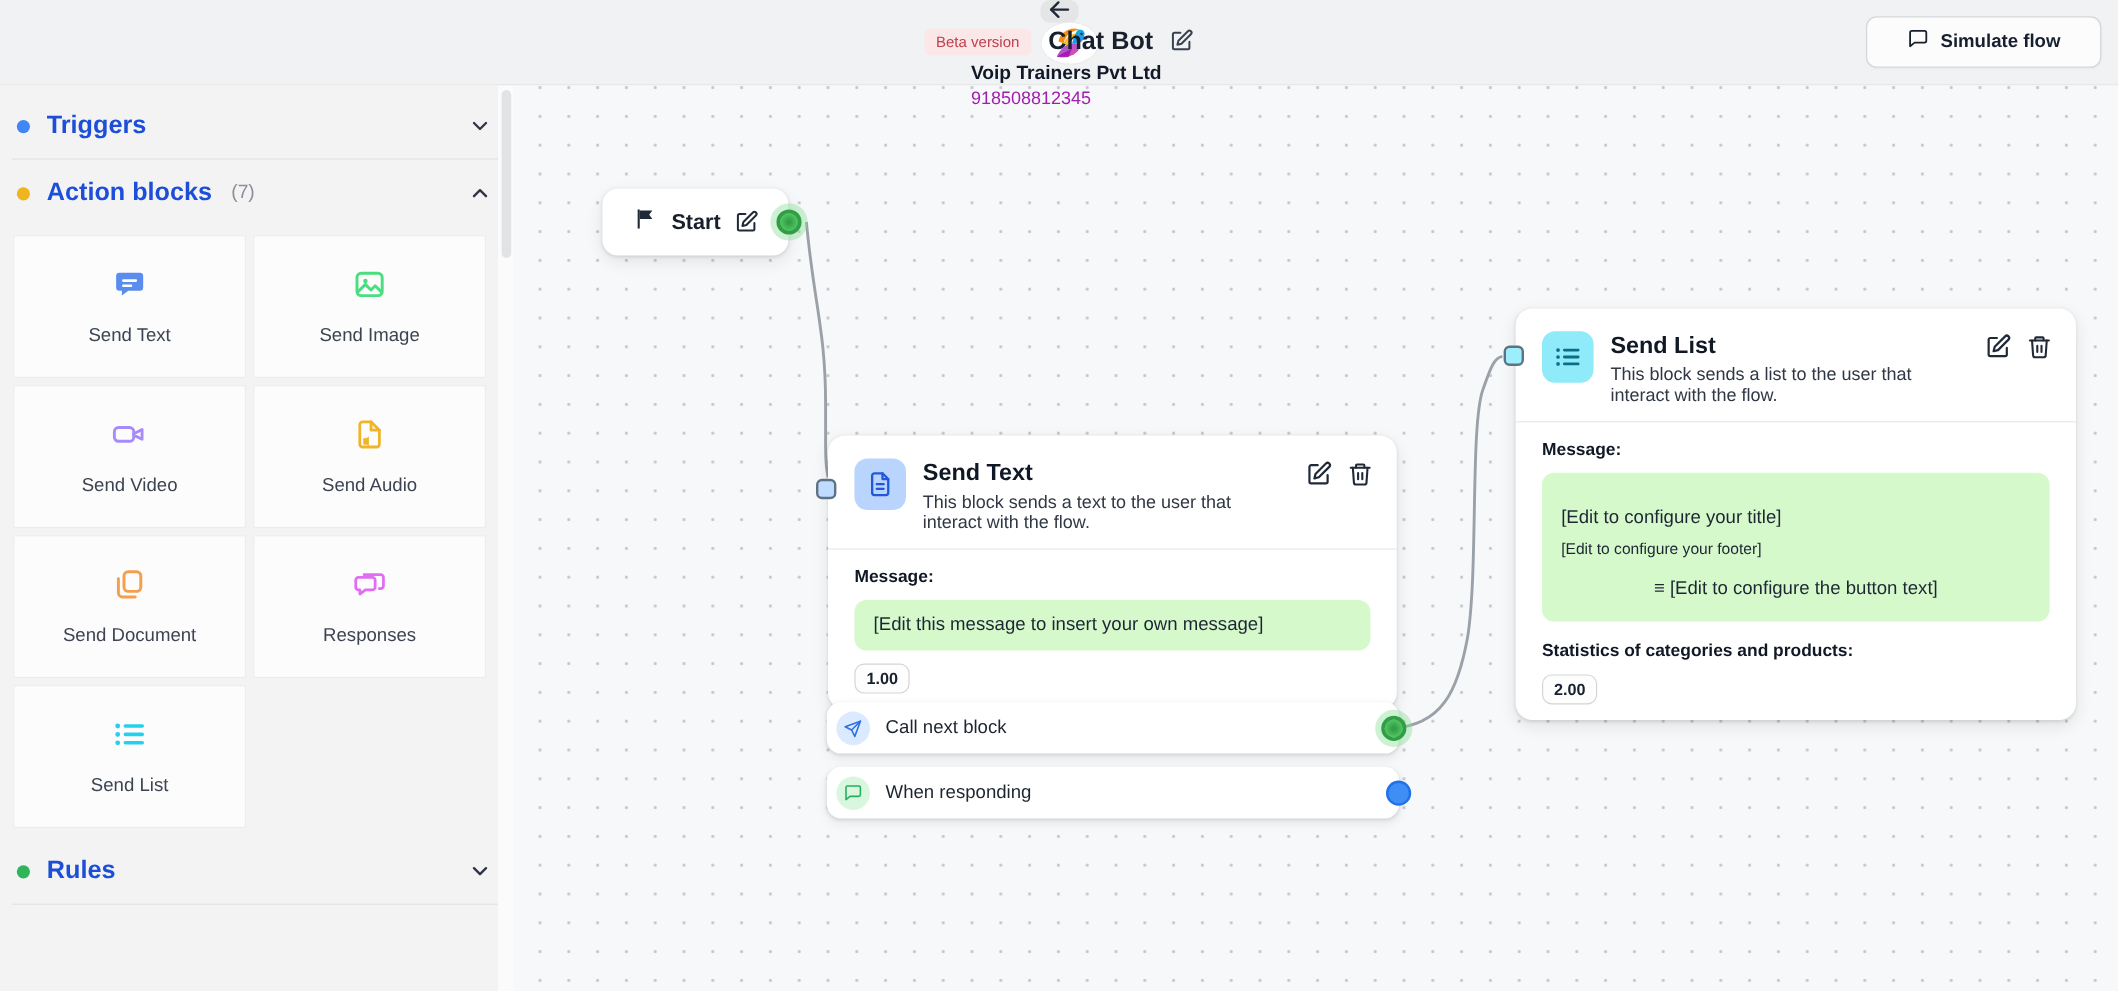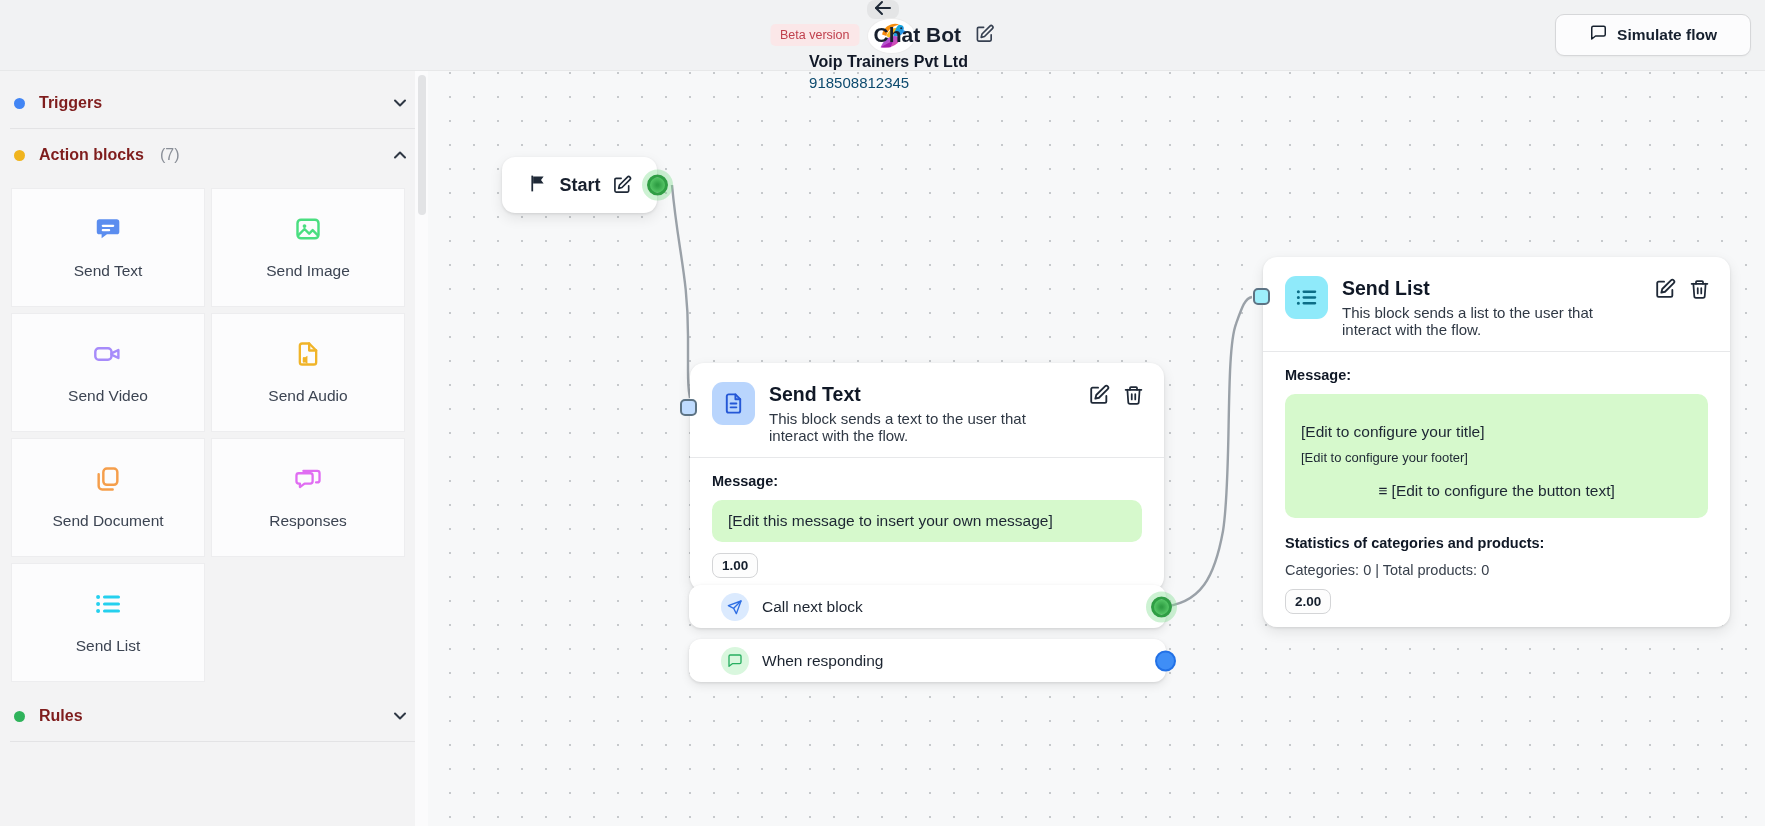"918508812345" .company-phone { color: #0c4a6e -> #a21caf }
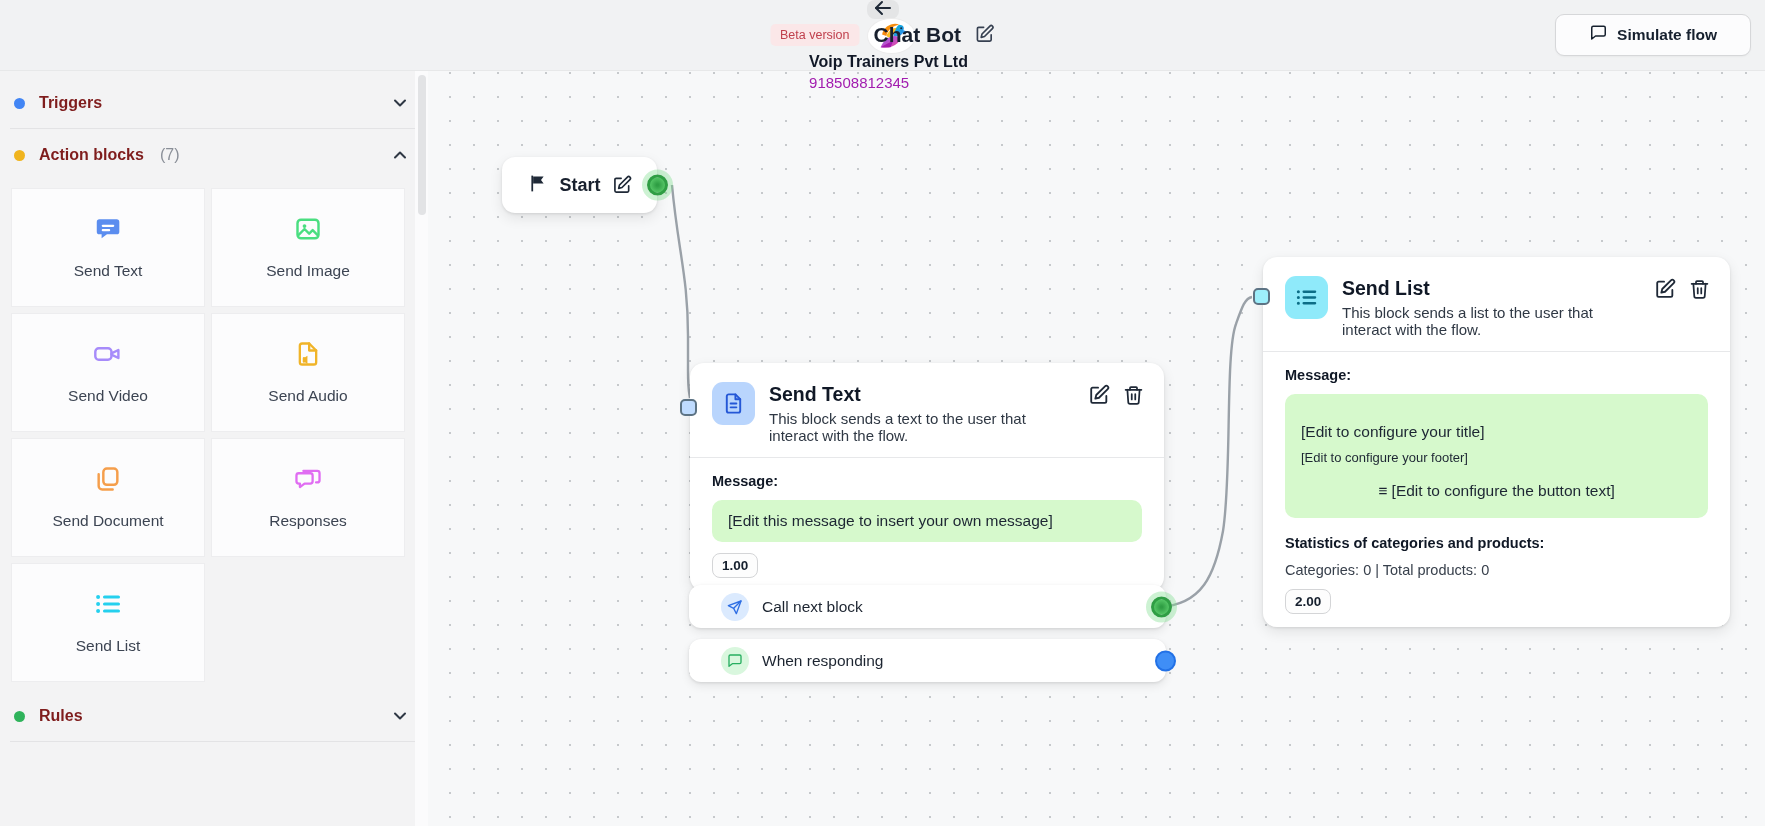"Triggers" .section-label { color: #7f1d1d -> #1d4ed8; font-size: 16px -> 21px }
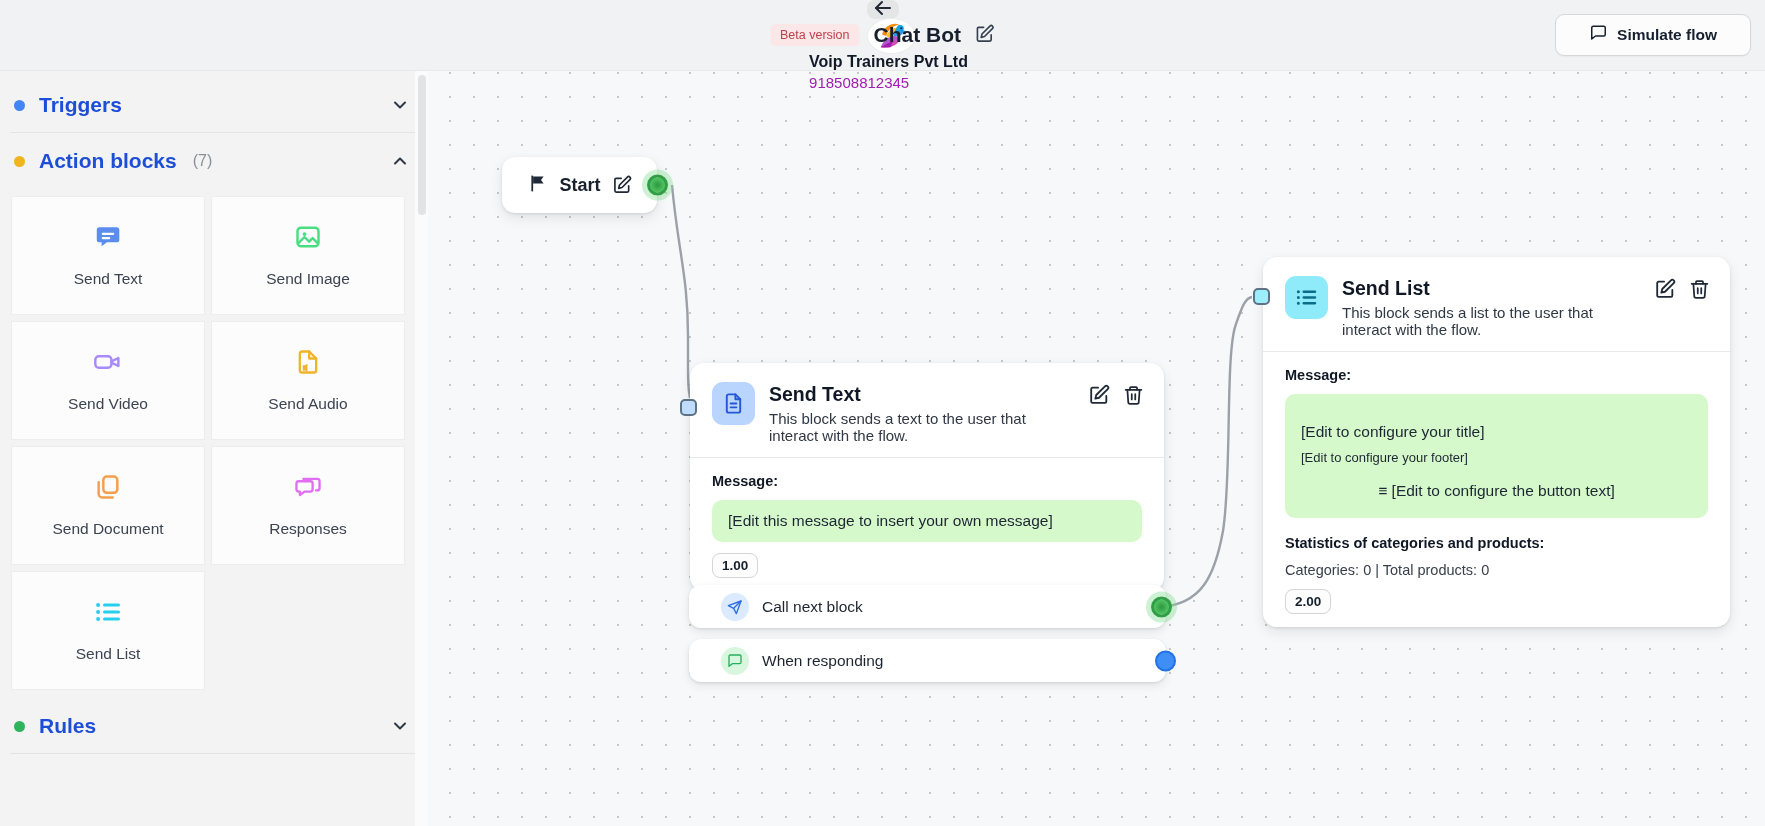"Categories: 0 | Total products:" div.stats-value { html: <div>Categories: 0 | Total products: 0</div> -> none }
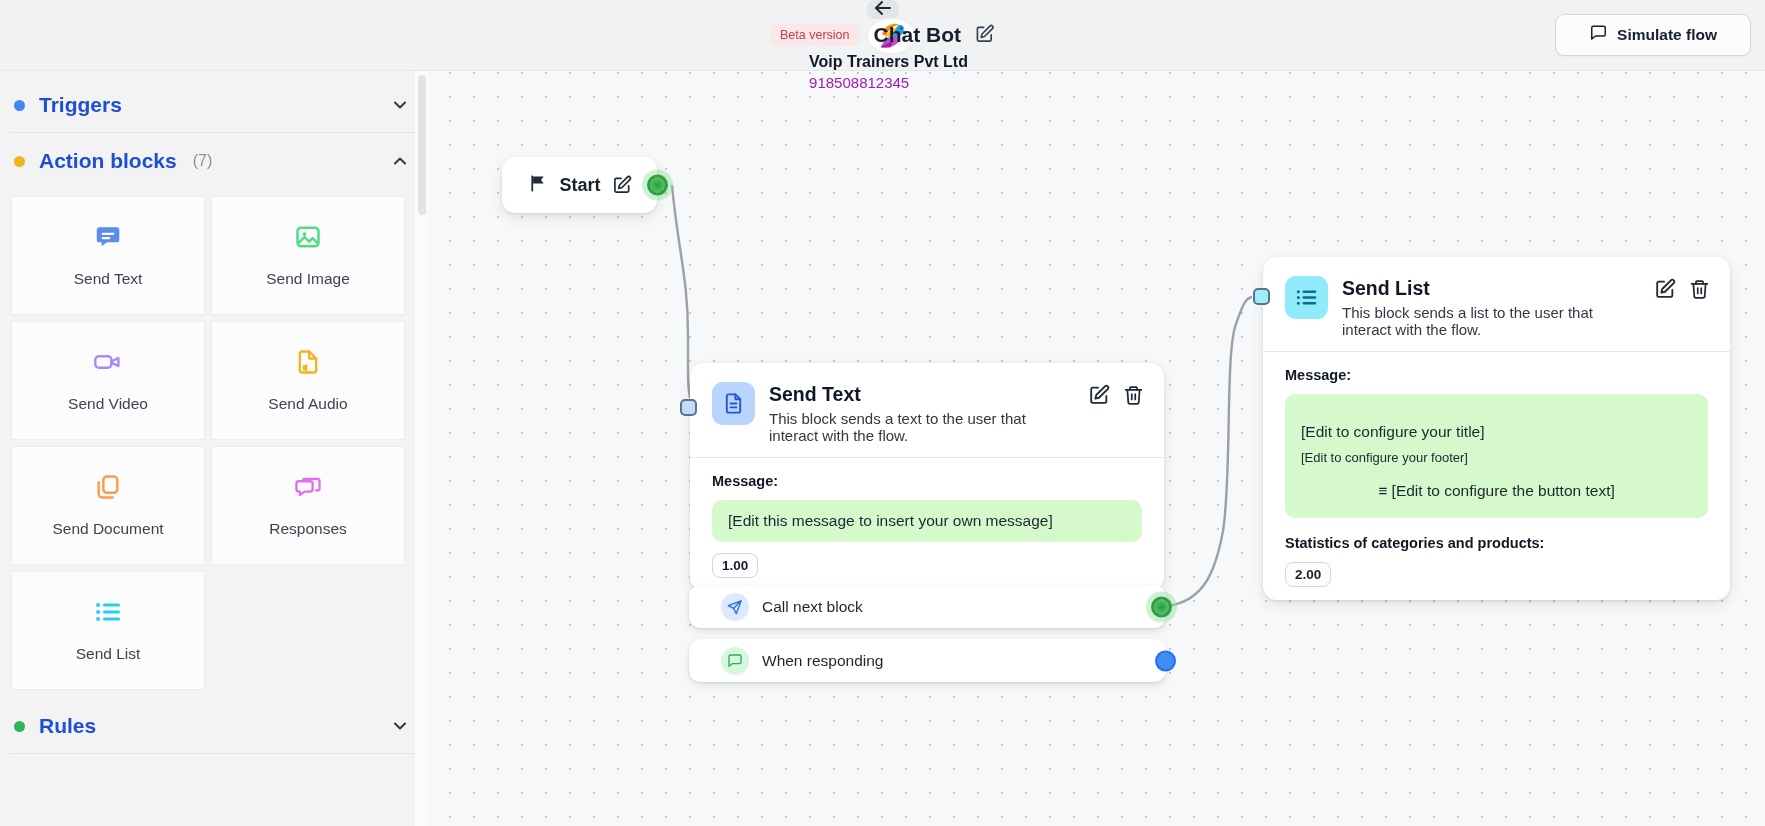"Call next block" .out-row { padding: 0 32px -> 0 8px }
